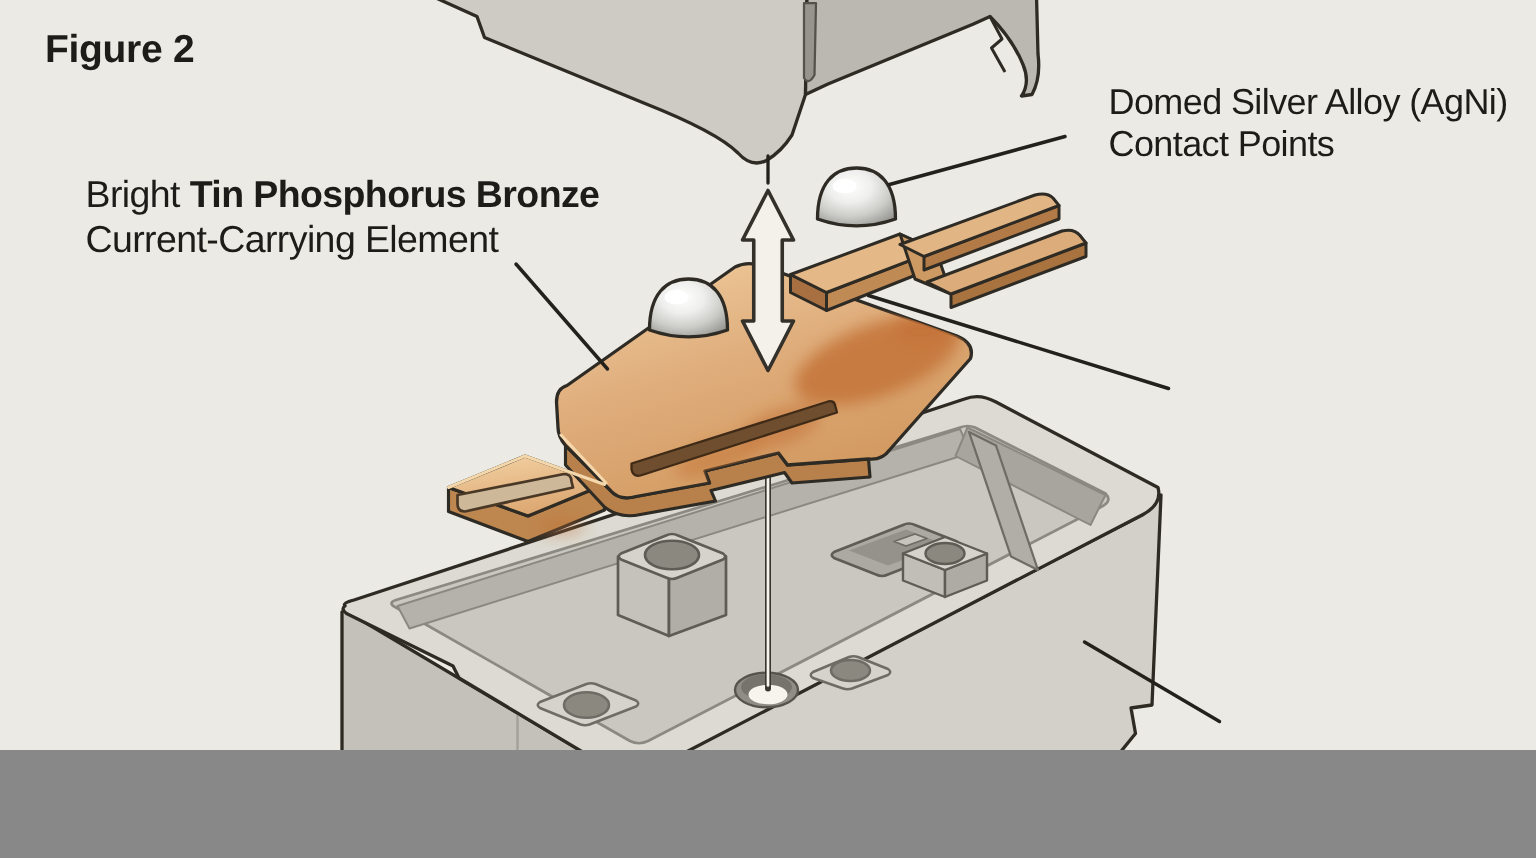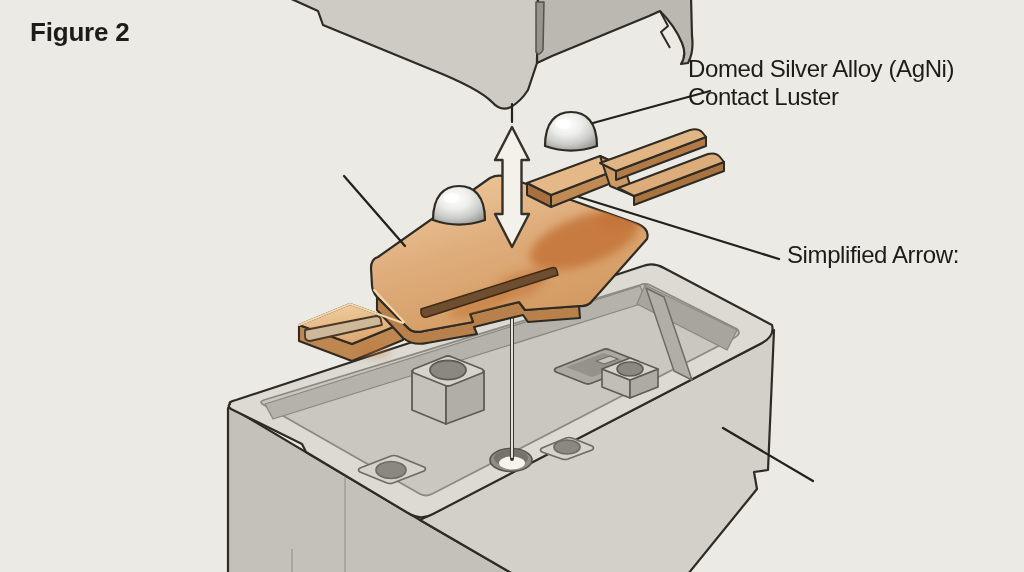"Figure 2" .stage { height: 572px -> 500px }
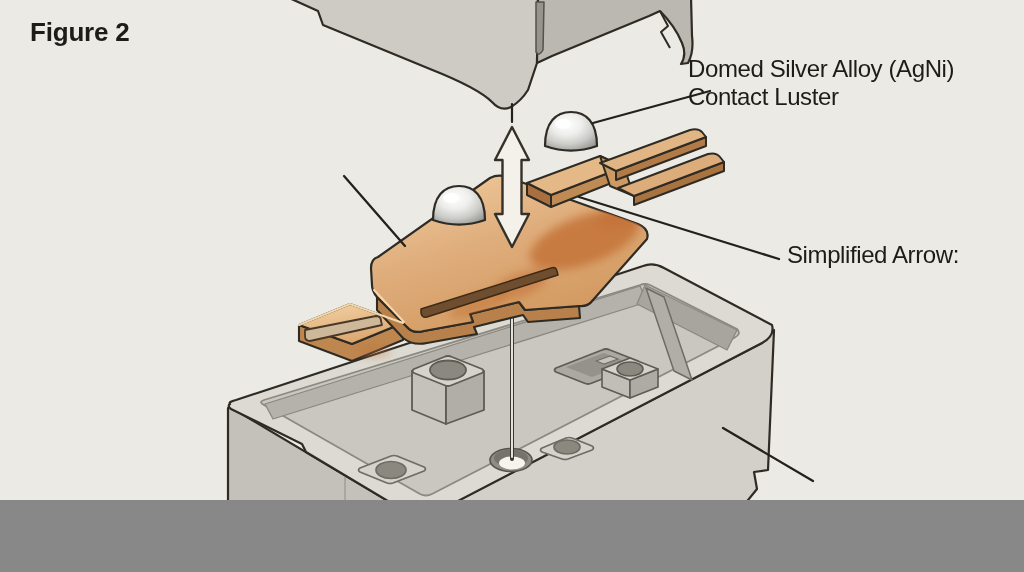"Domed Silver Alloy (AgNi)" #lbl-contacts { left: 688px -> 739px }
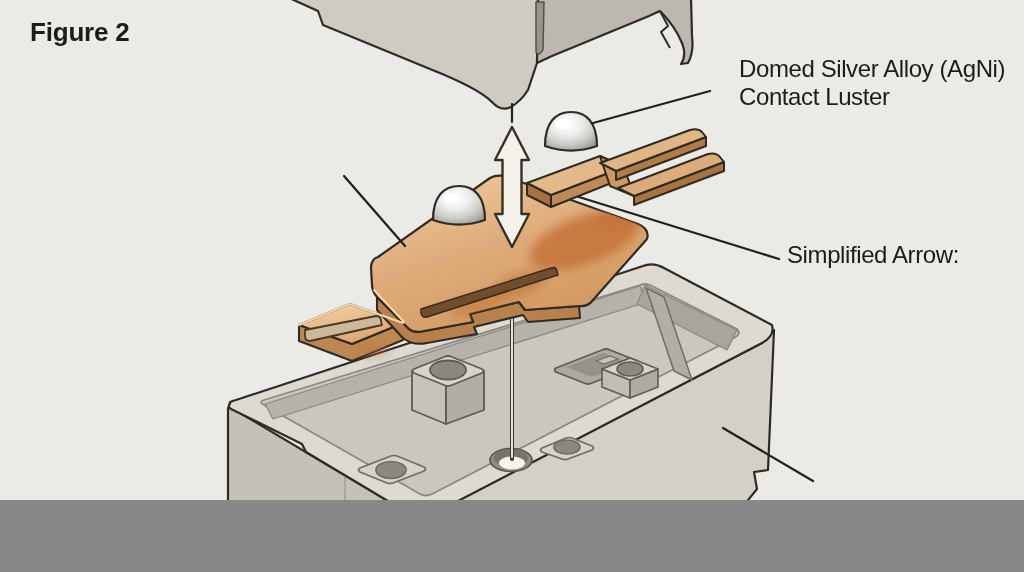"Contact Luster" div.ln { text: Luster -> Points }
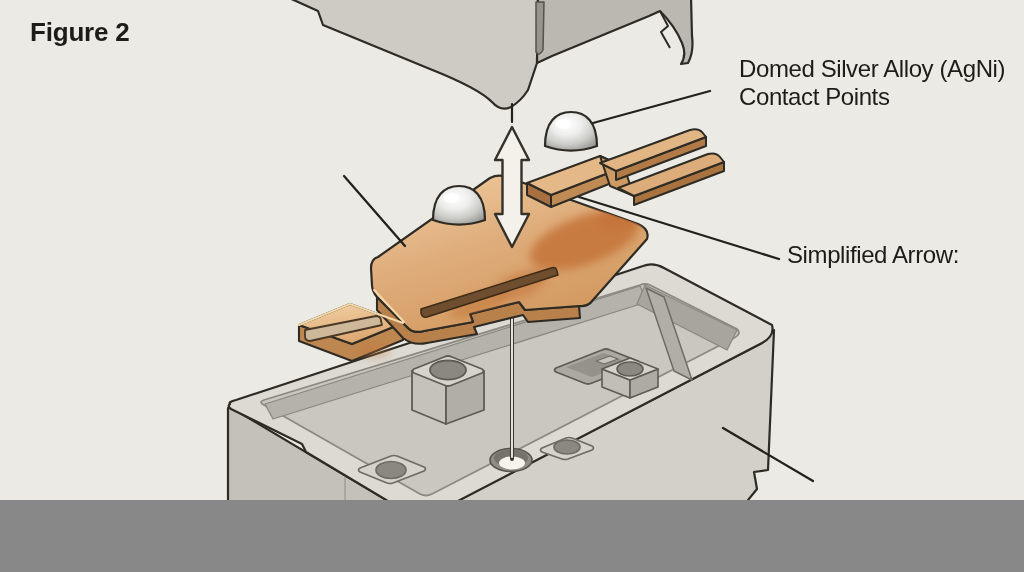"Bright Tin Phosphorus Bronze" div.ln { html: none -> <div><span>Bright </span><span>Tin Phosphorus Bronze</span></div> }
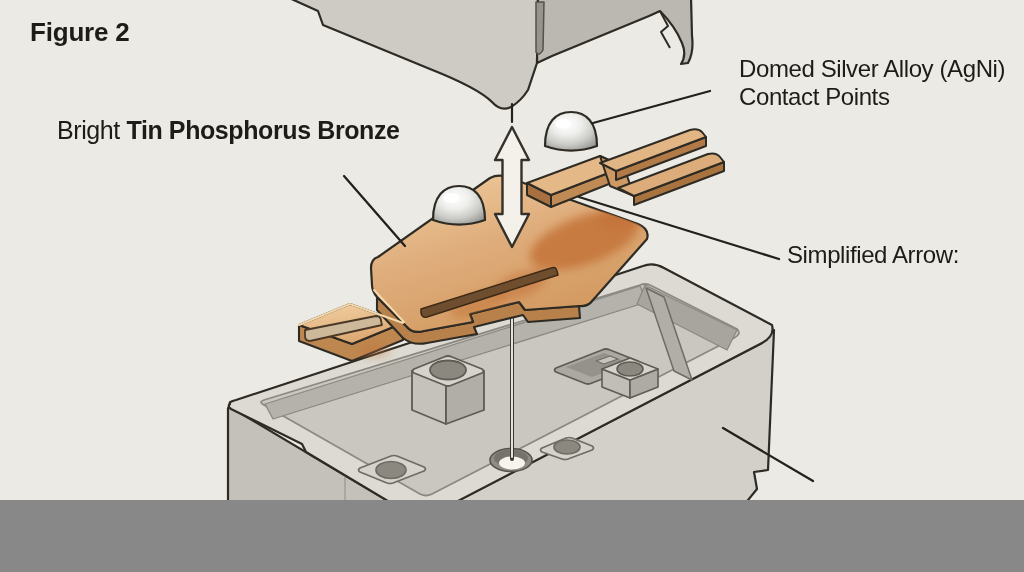"Current-Carrying Element" div.ln { html: none -> <div>Current-Carrying Element</div> }
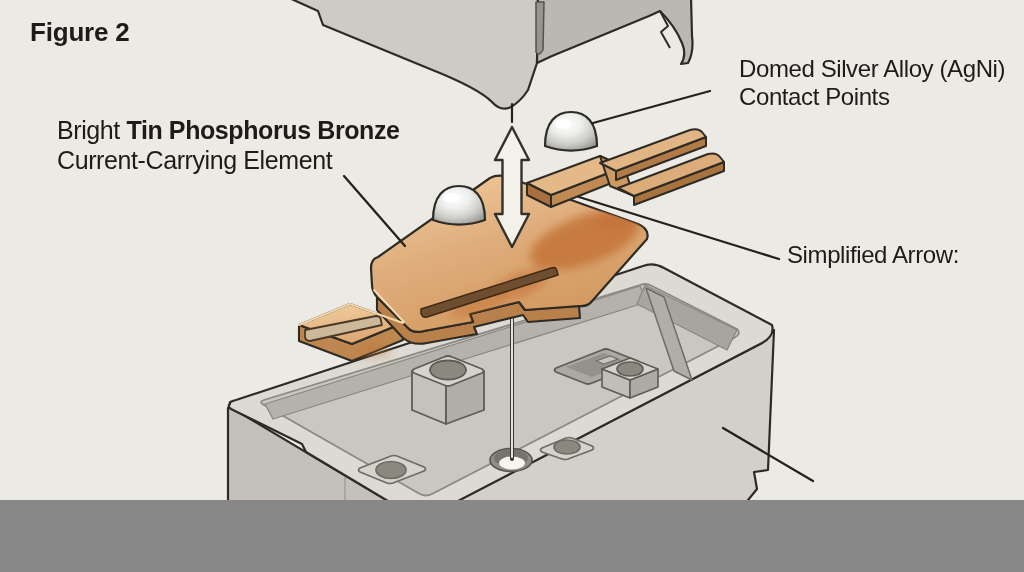"Simplified Arrow:" div.ln { html: <div>Simplified Arrow:</div> -> none }
